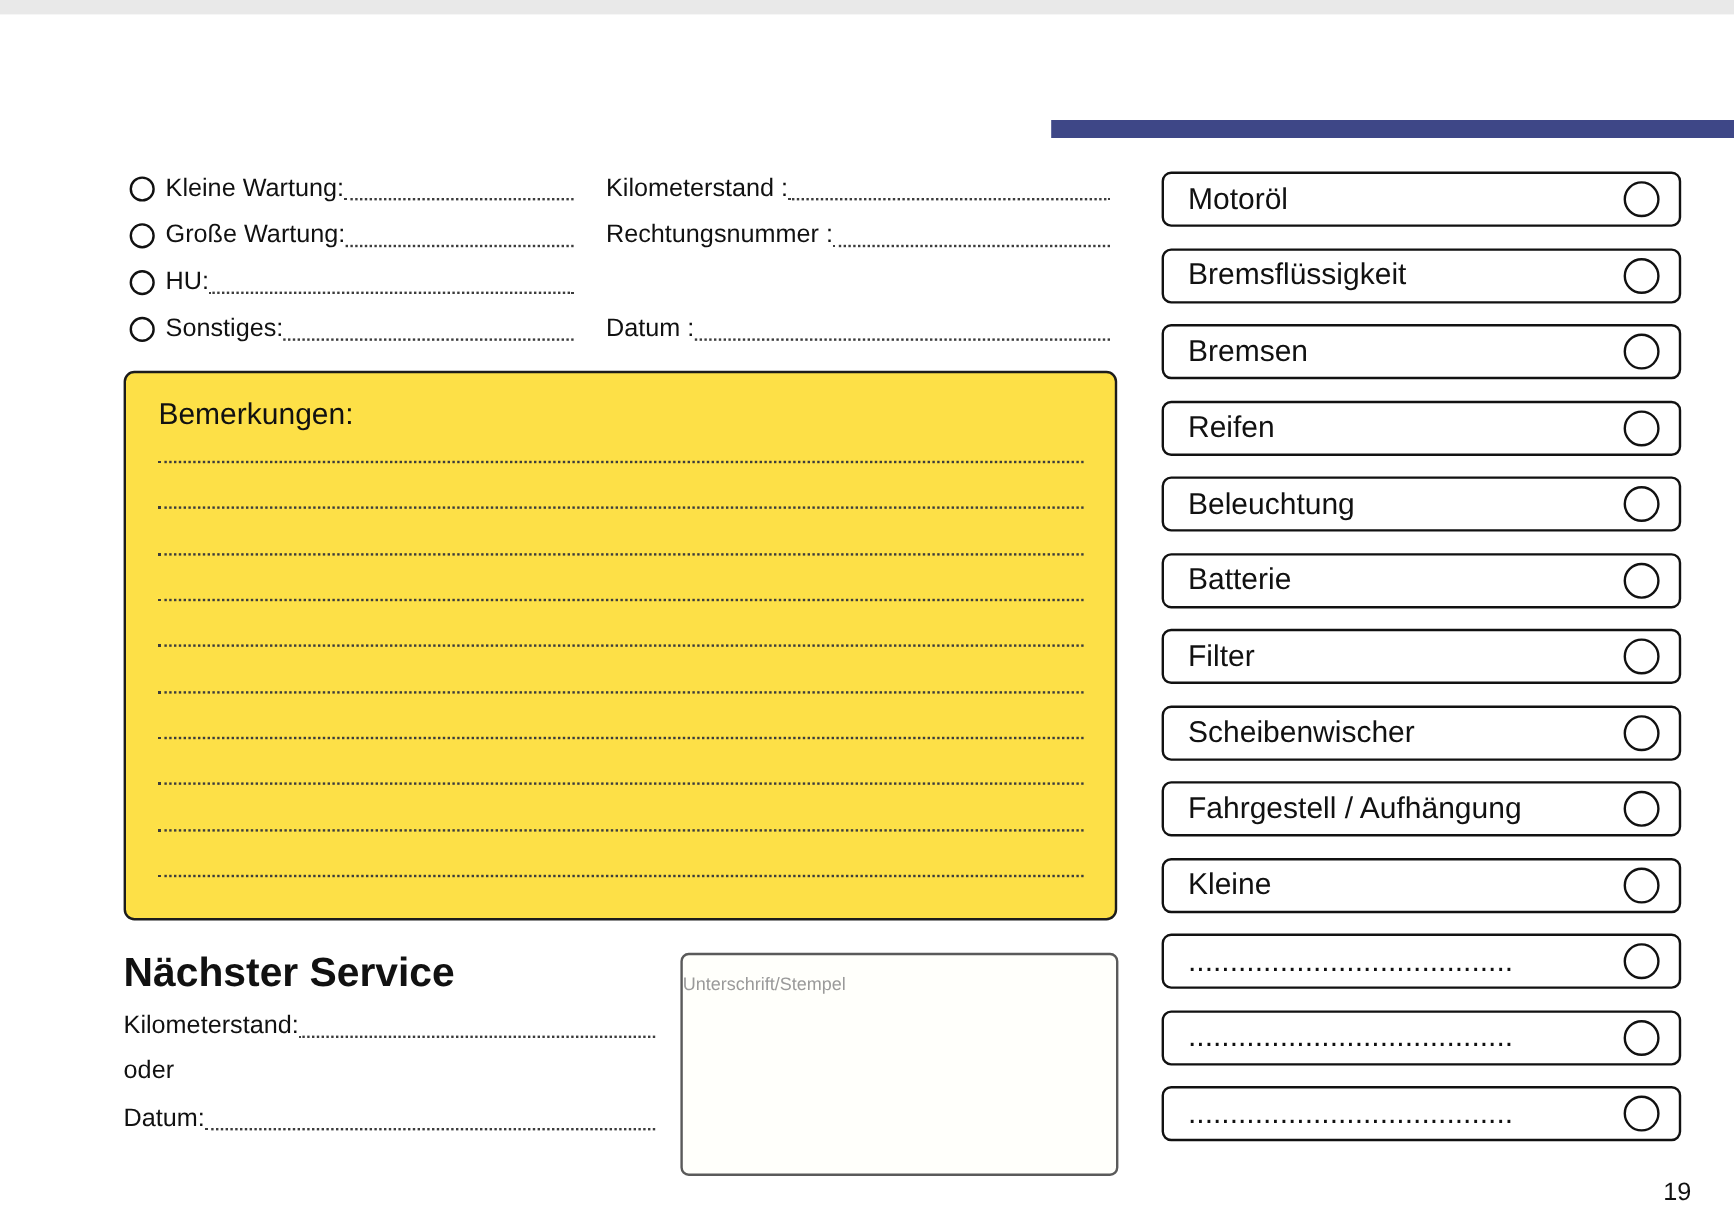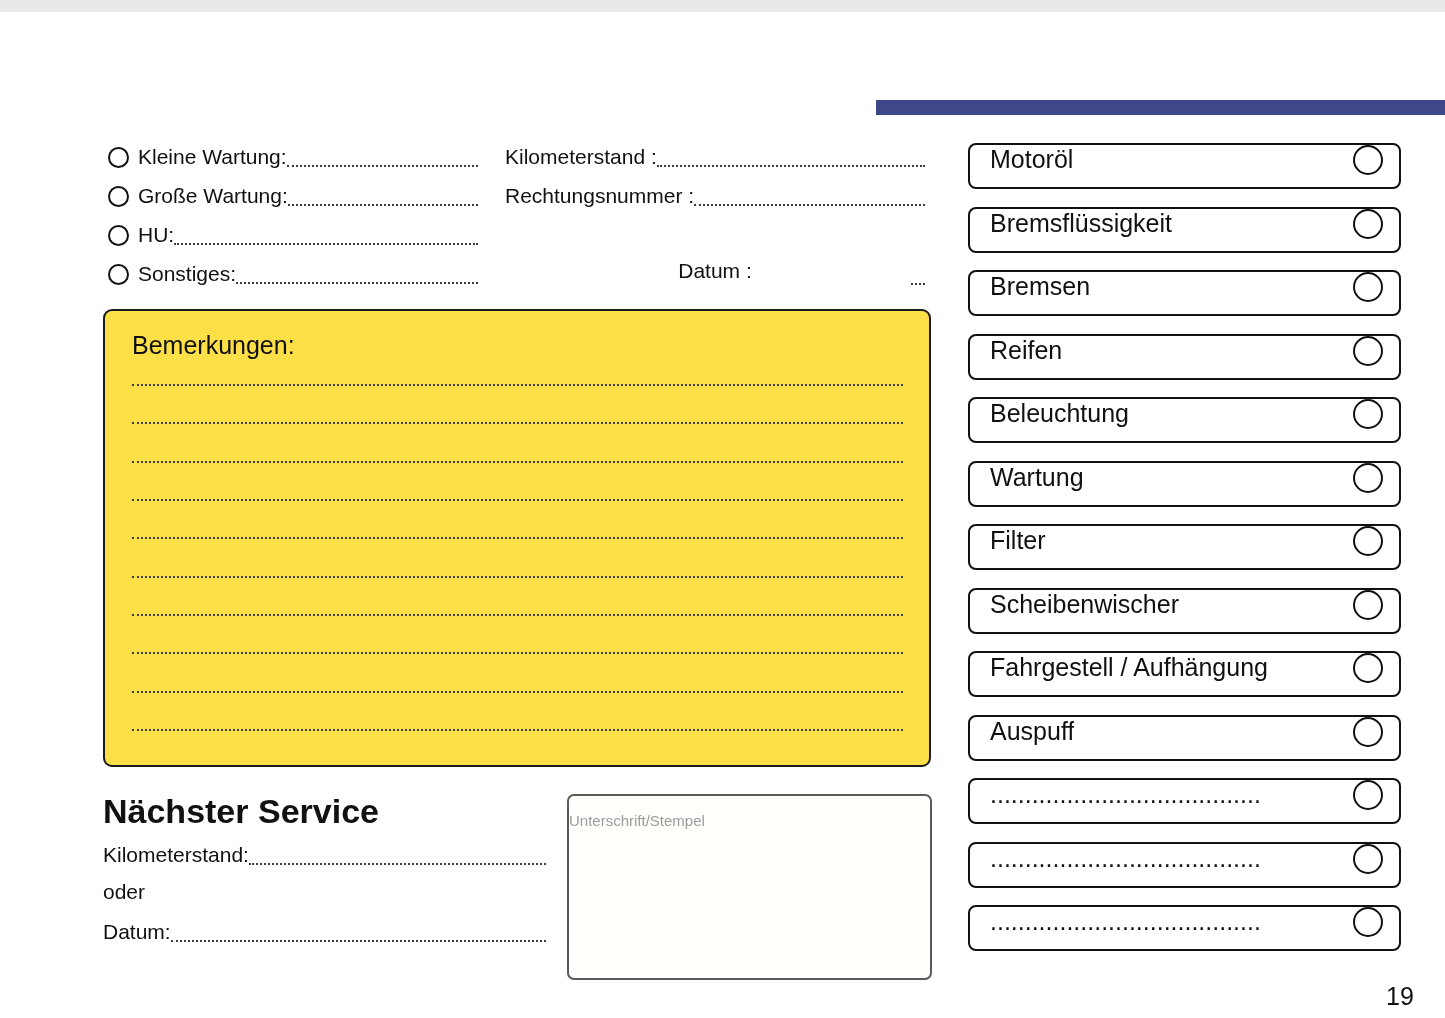"Motoröl" .cl-row { align-items: flex-start -> center }
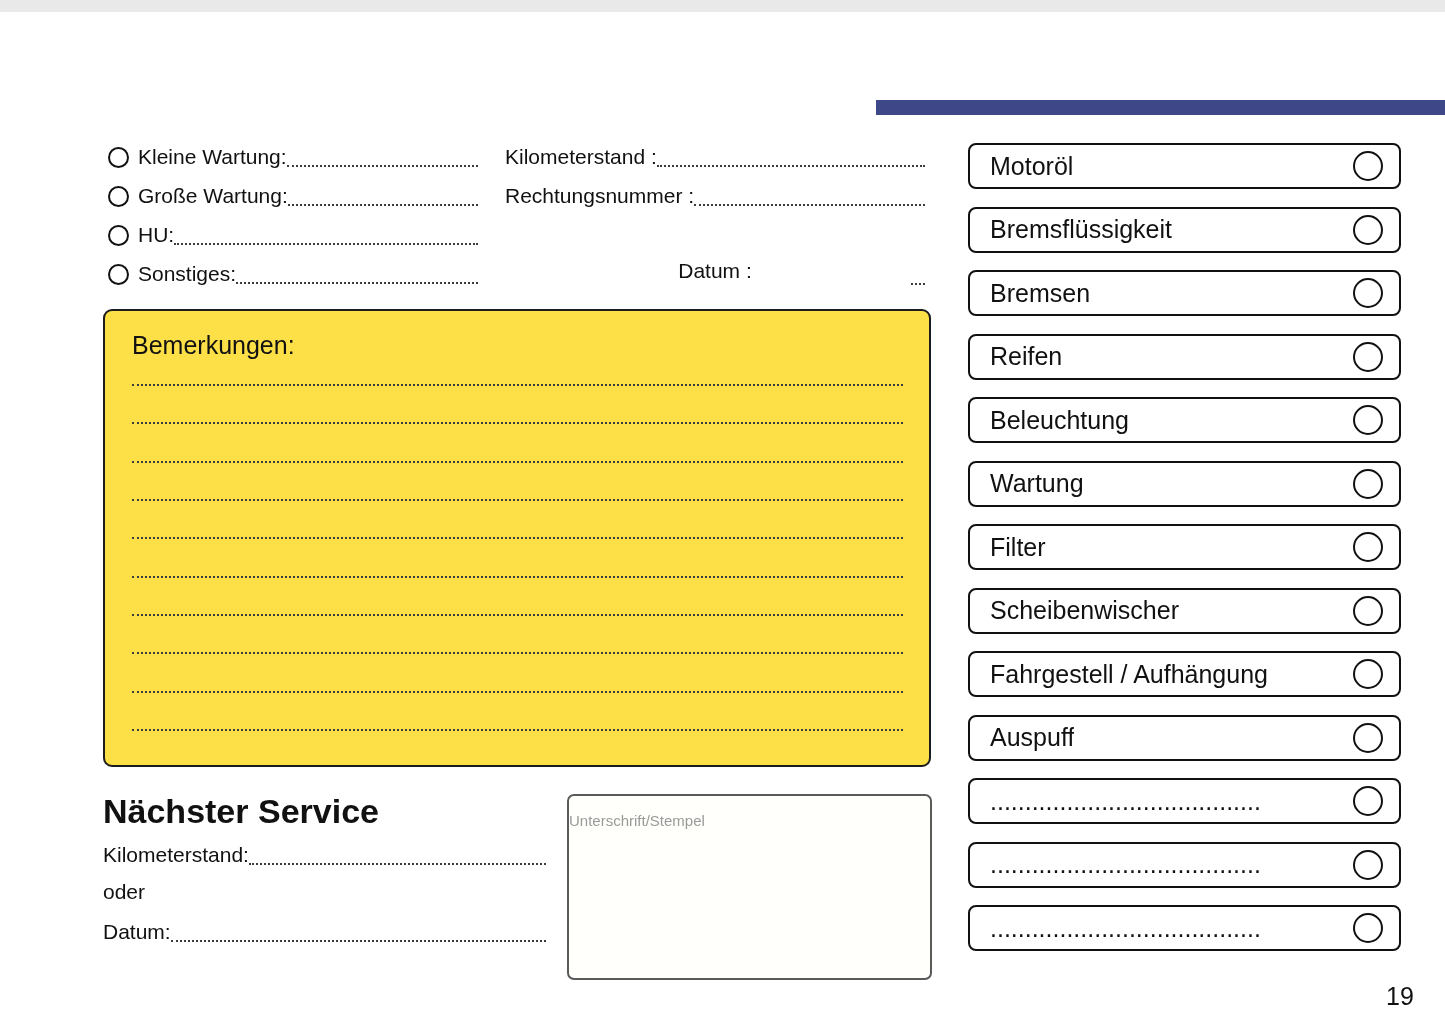"Datum :" div.row { flex-direction: column -> none }
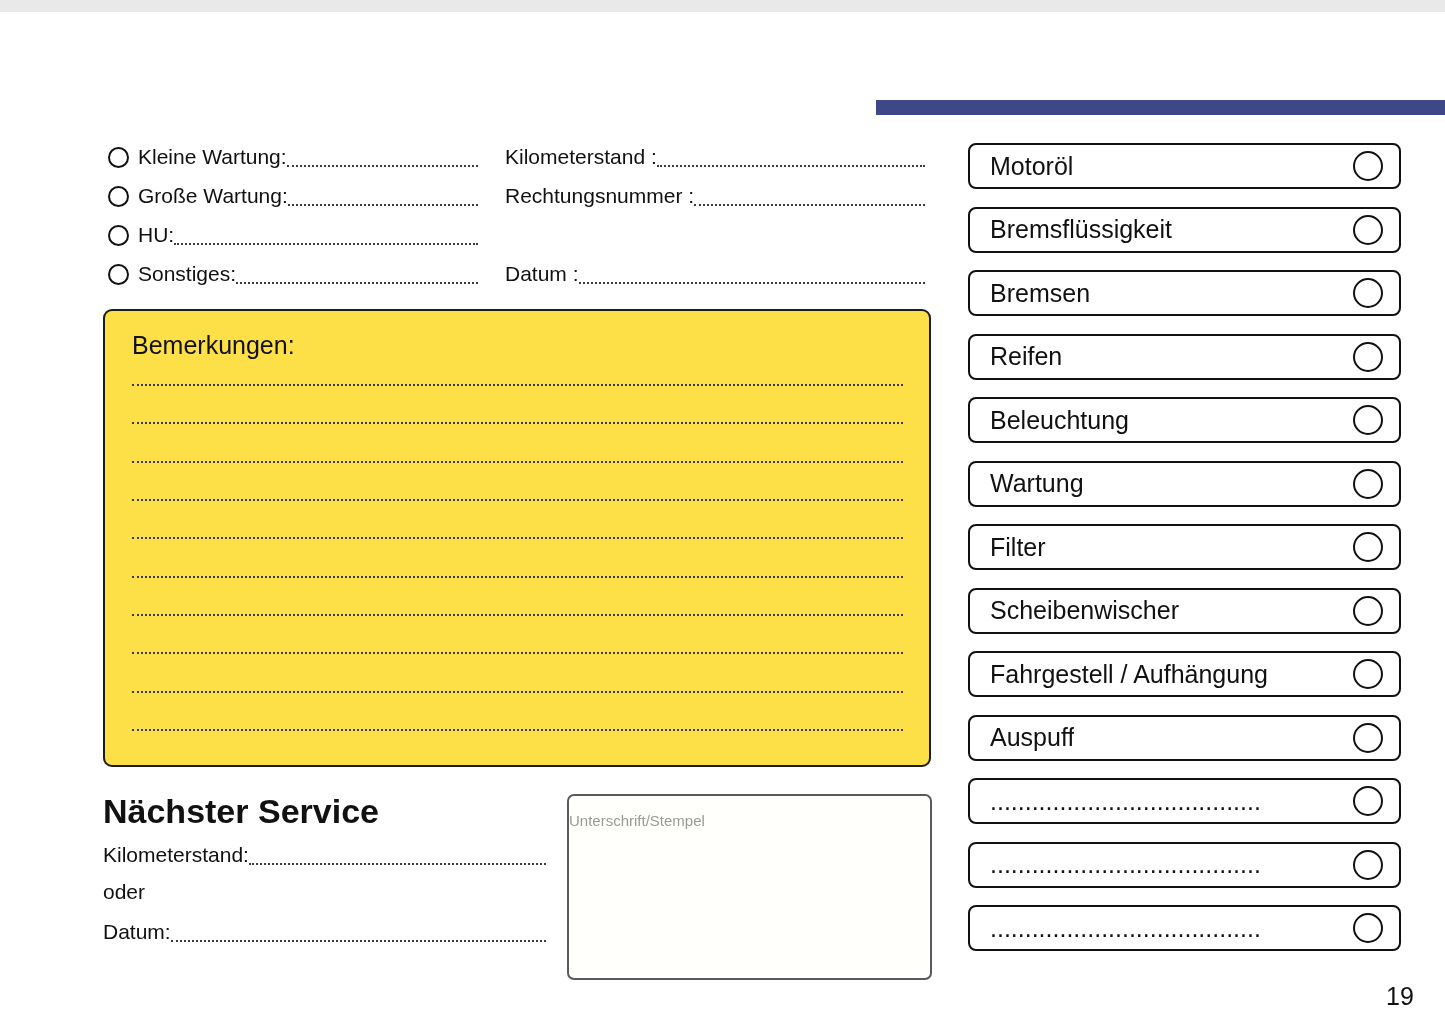"Wartung" span.cl-label { text: Wartung -> Batterie }
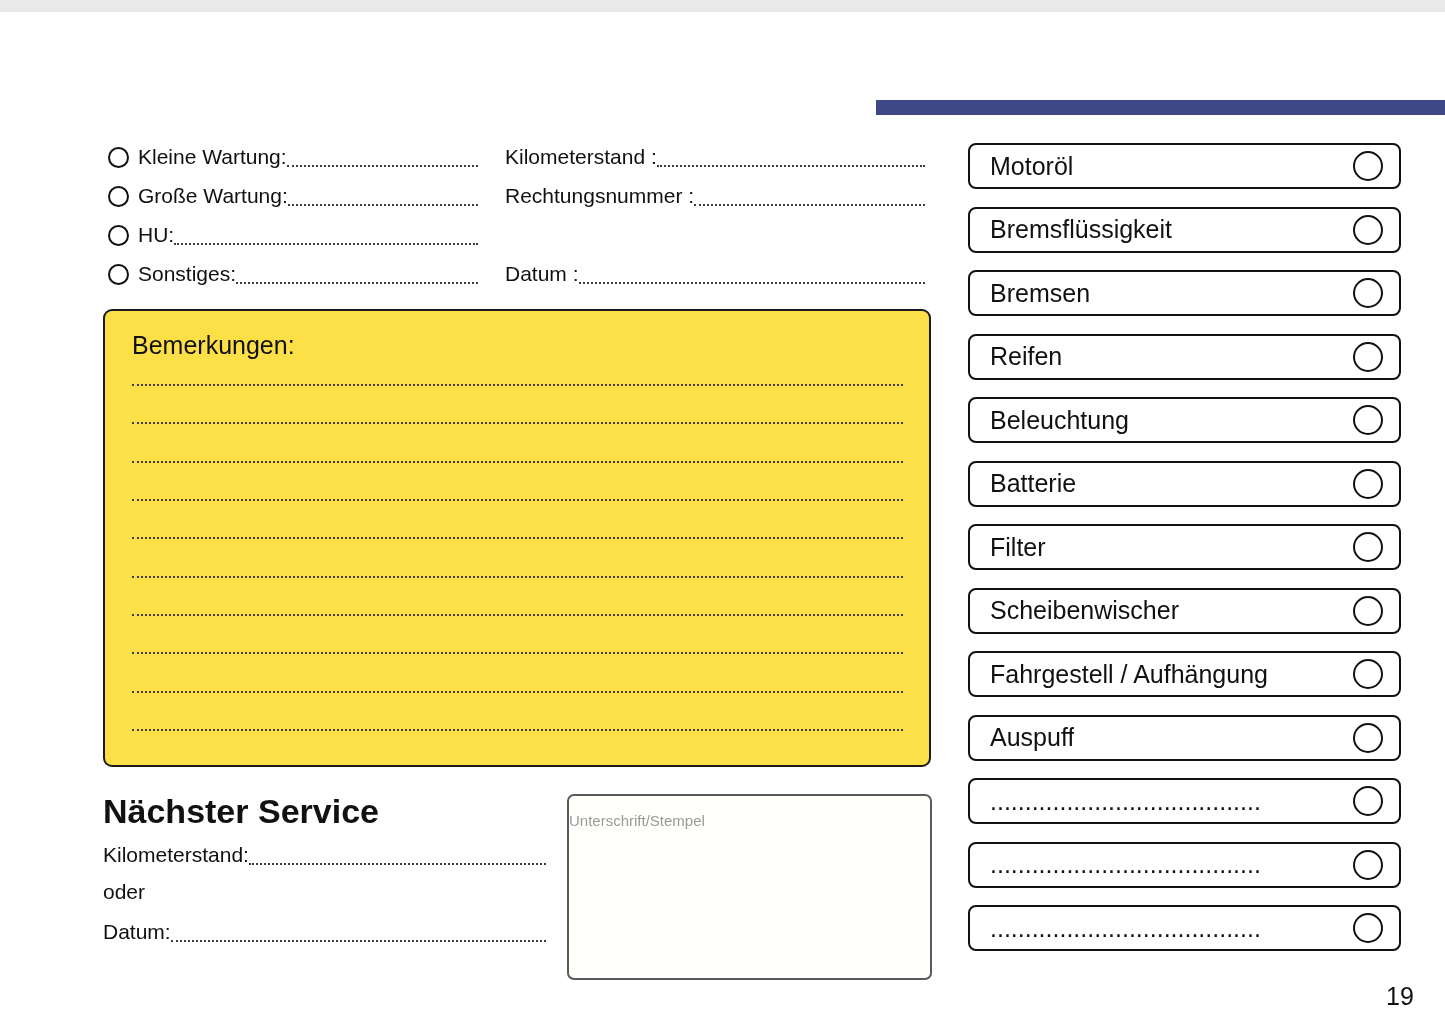"Auspuff" span.cl-label { text: Auspuff -> Kleine }
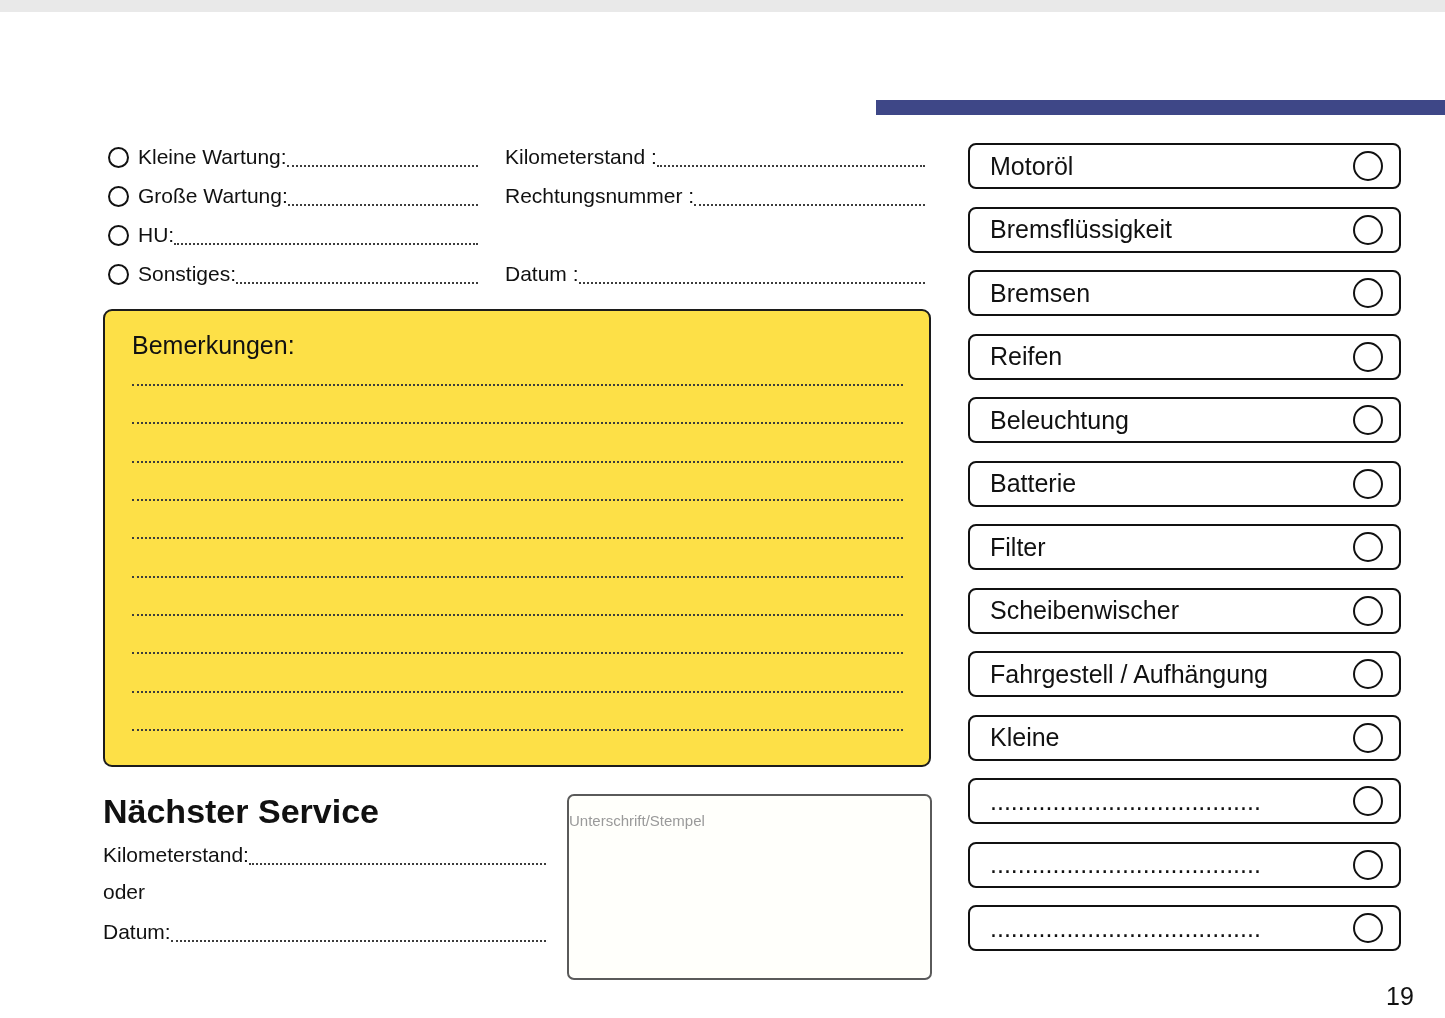"19" .page-number { font-size: 25px -> 21px }
